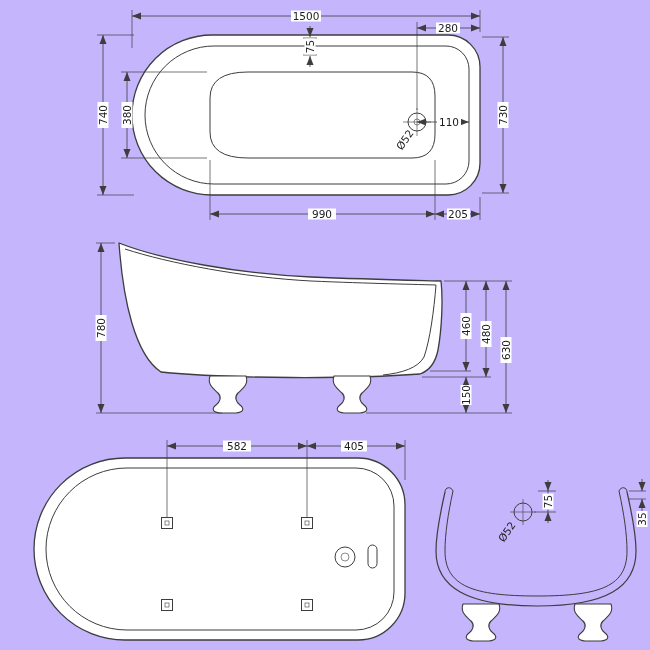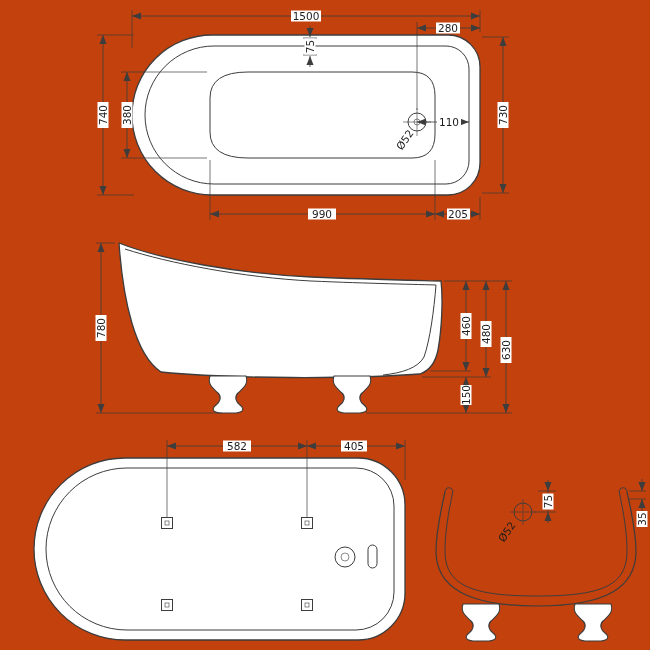"1500" .sheet { background: #c2410c -> #c4b5fd }
